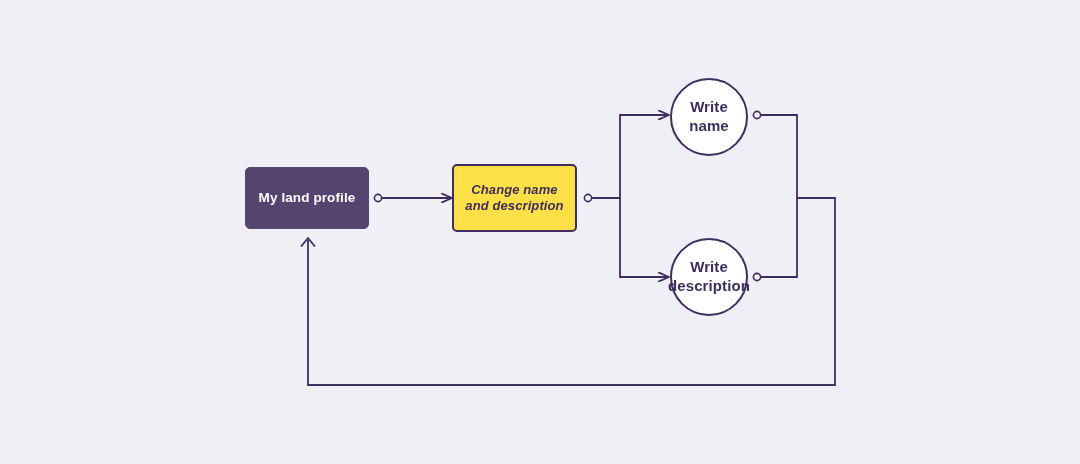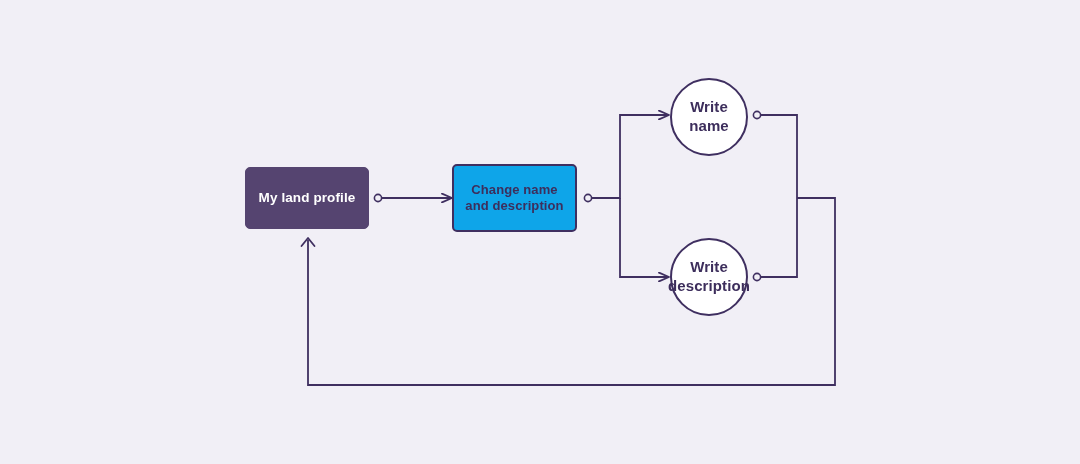"Change name" .node-process-outline { background: #0ea5e9 -> #fde047; font-style: none -> italic }
